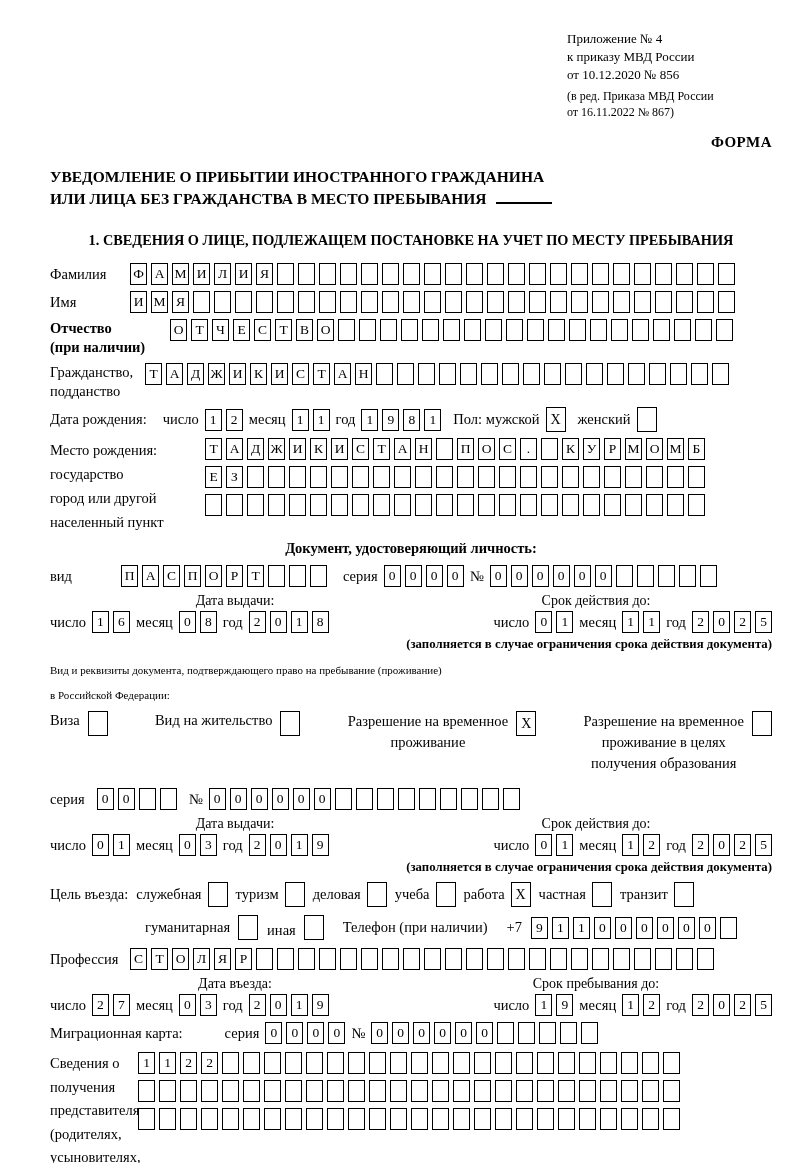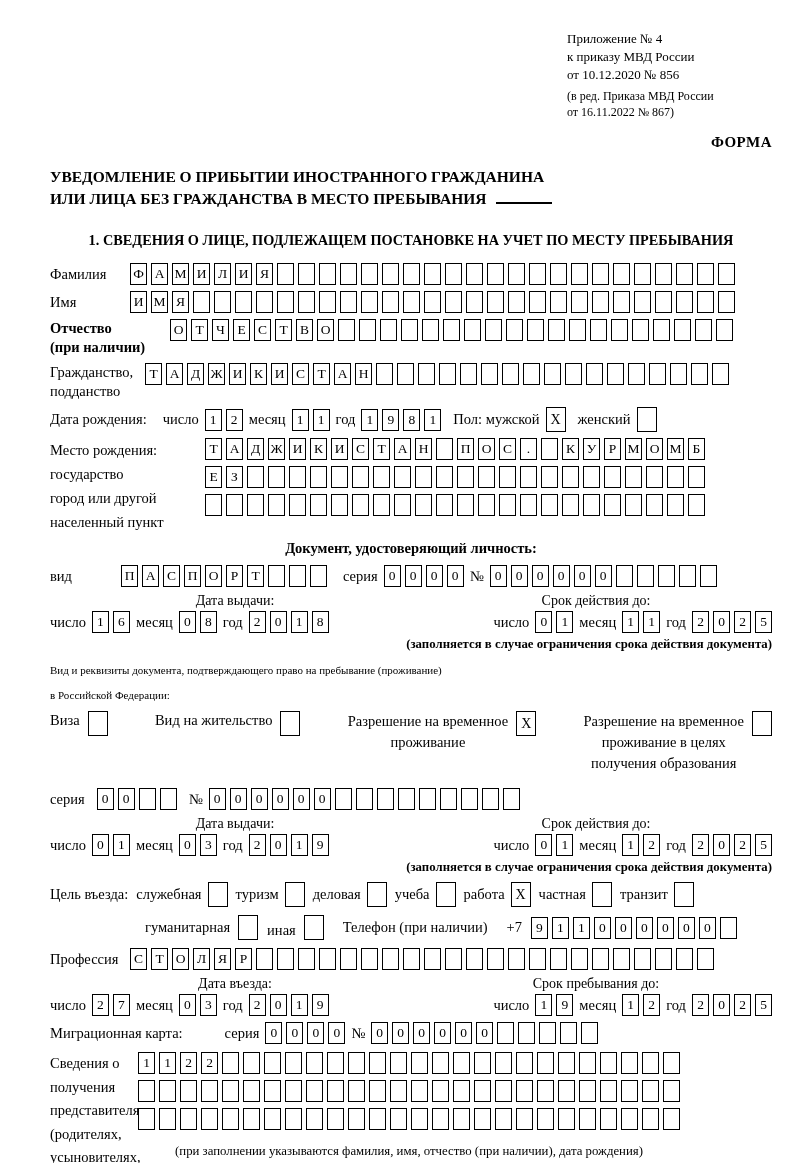"(при заполнении указываются фамилия," span.legal-note { html: <span>(при заполнении указываются фамилия, имя, отчество (при наличии), дата рождения)</span> -> none }
